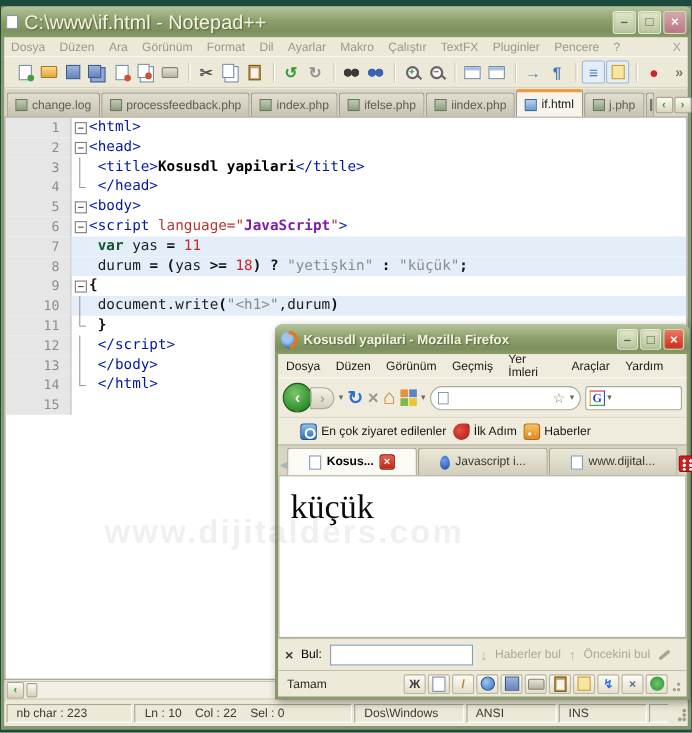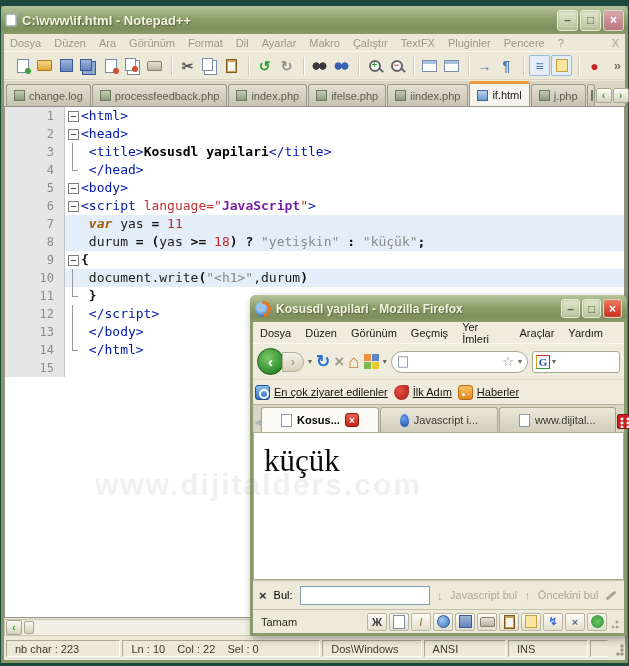"C:\www\if.html - Notepad++" .npp-title { font-size: 13px -> 18px; font-weight: bold -> normal }
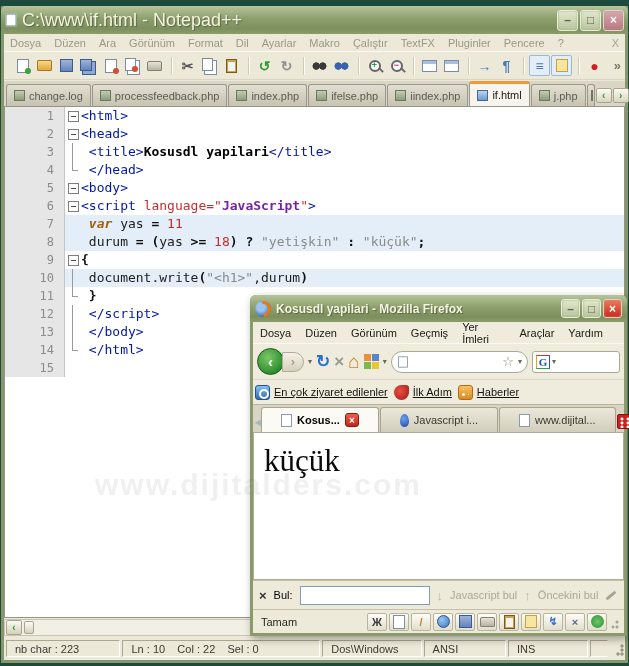"var" .tk-kw { color: #a16207 -> #14532d; font-style: italic -> none }
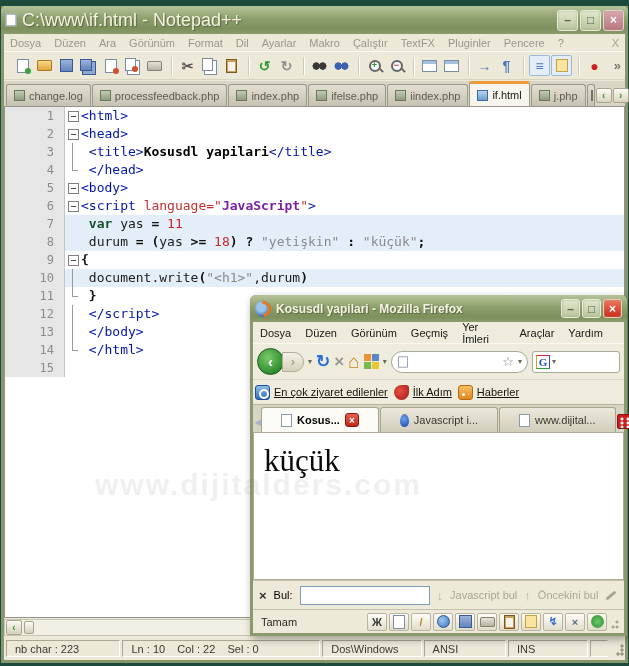"En çok ziyaret edilenler" .ff-bookmarks { padding: 0 2px -> 0 20px; text-decoration: underline -> none }
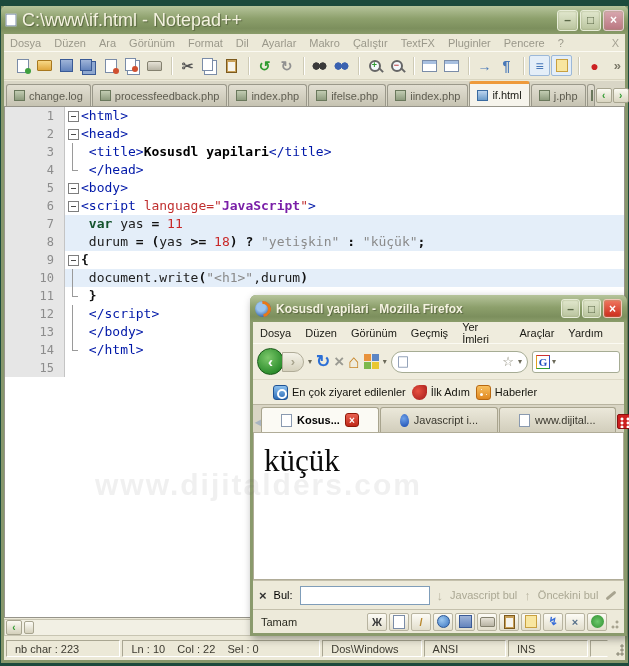"Javascript bul" span.find-dim { text: Javascript -> Haberler }
